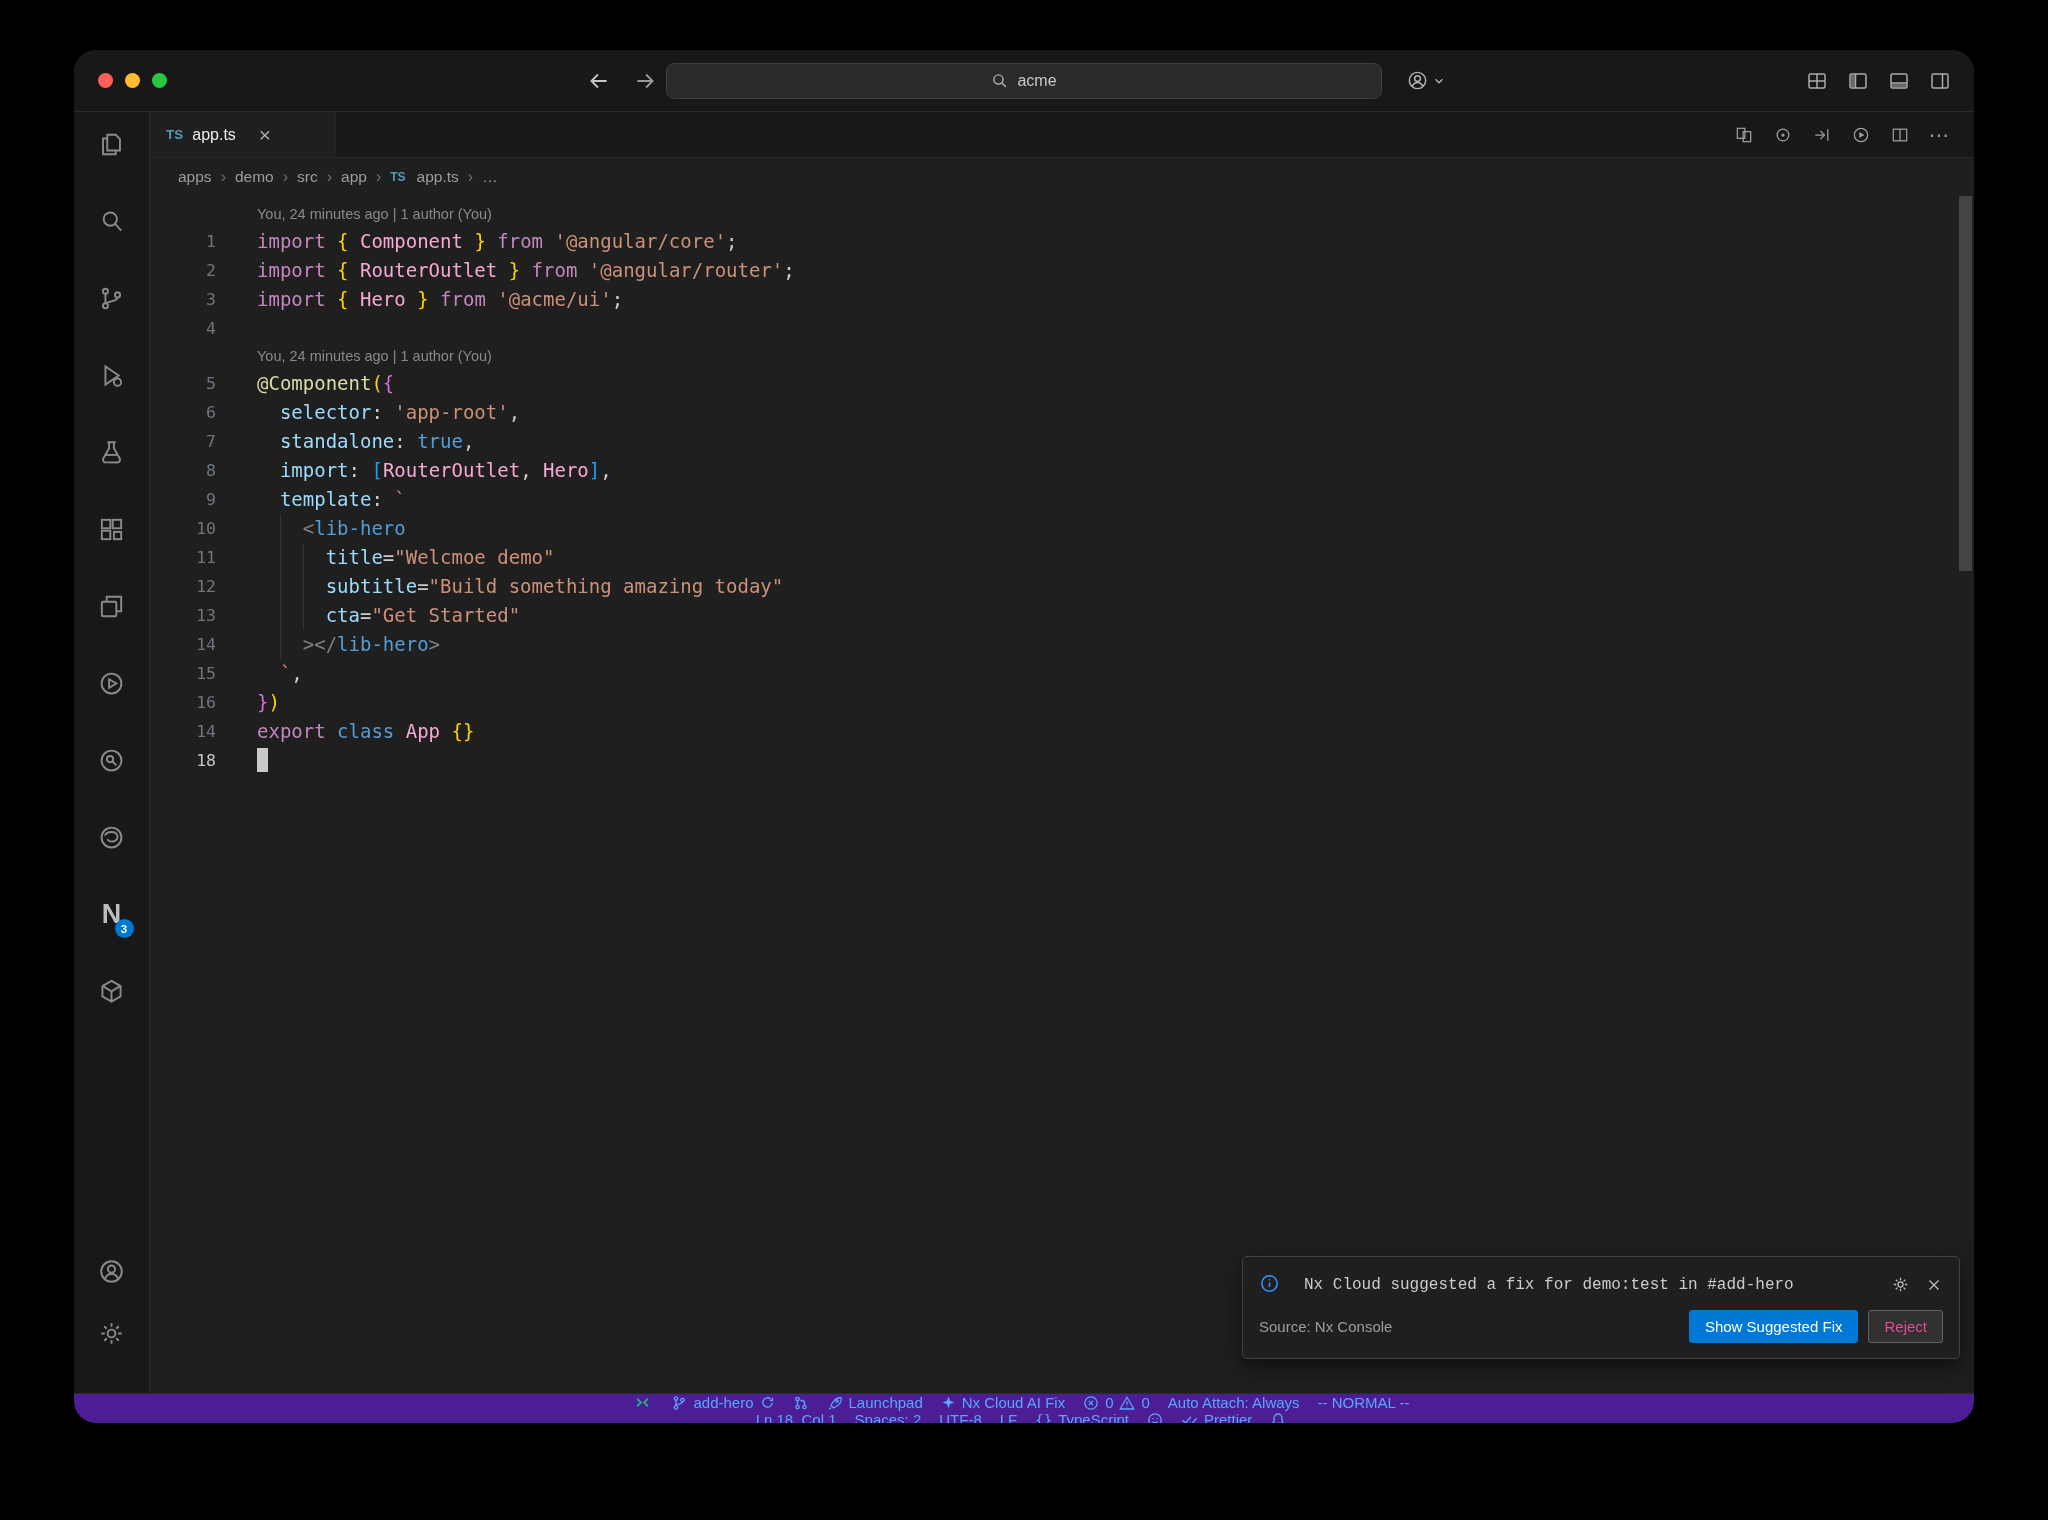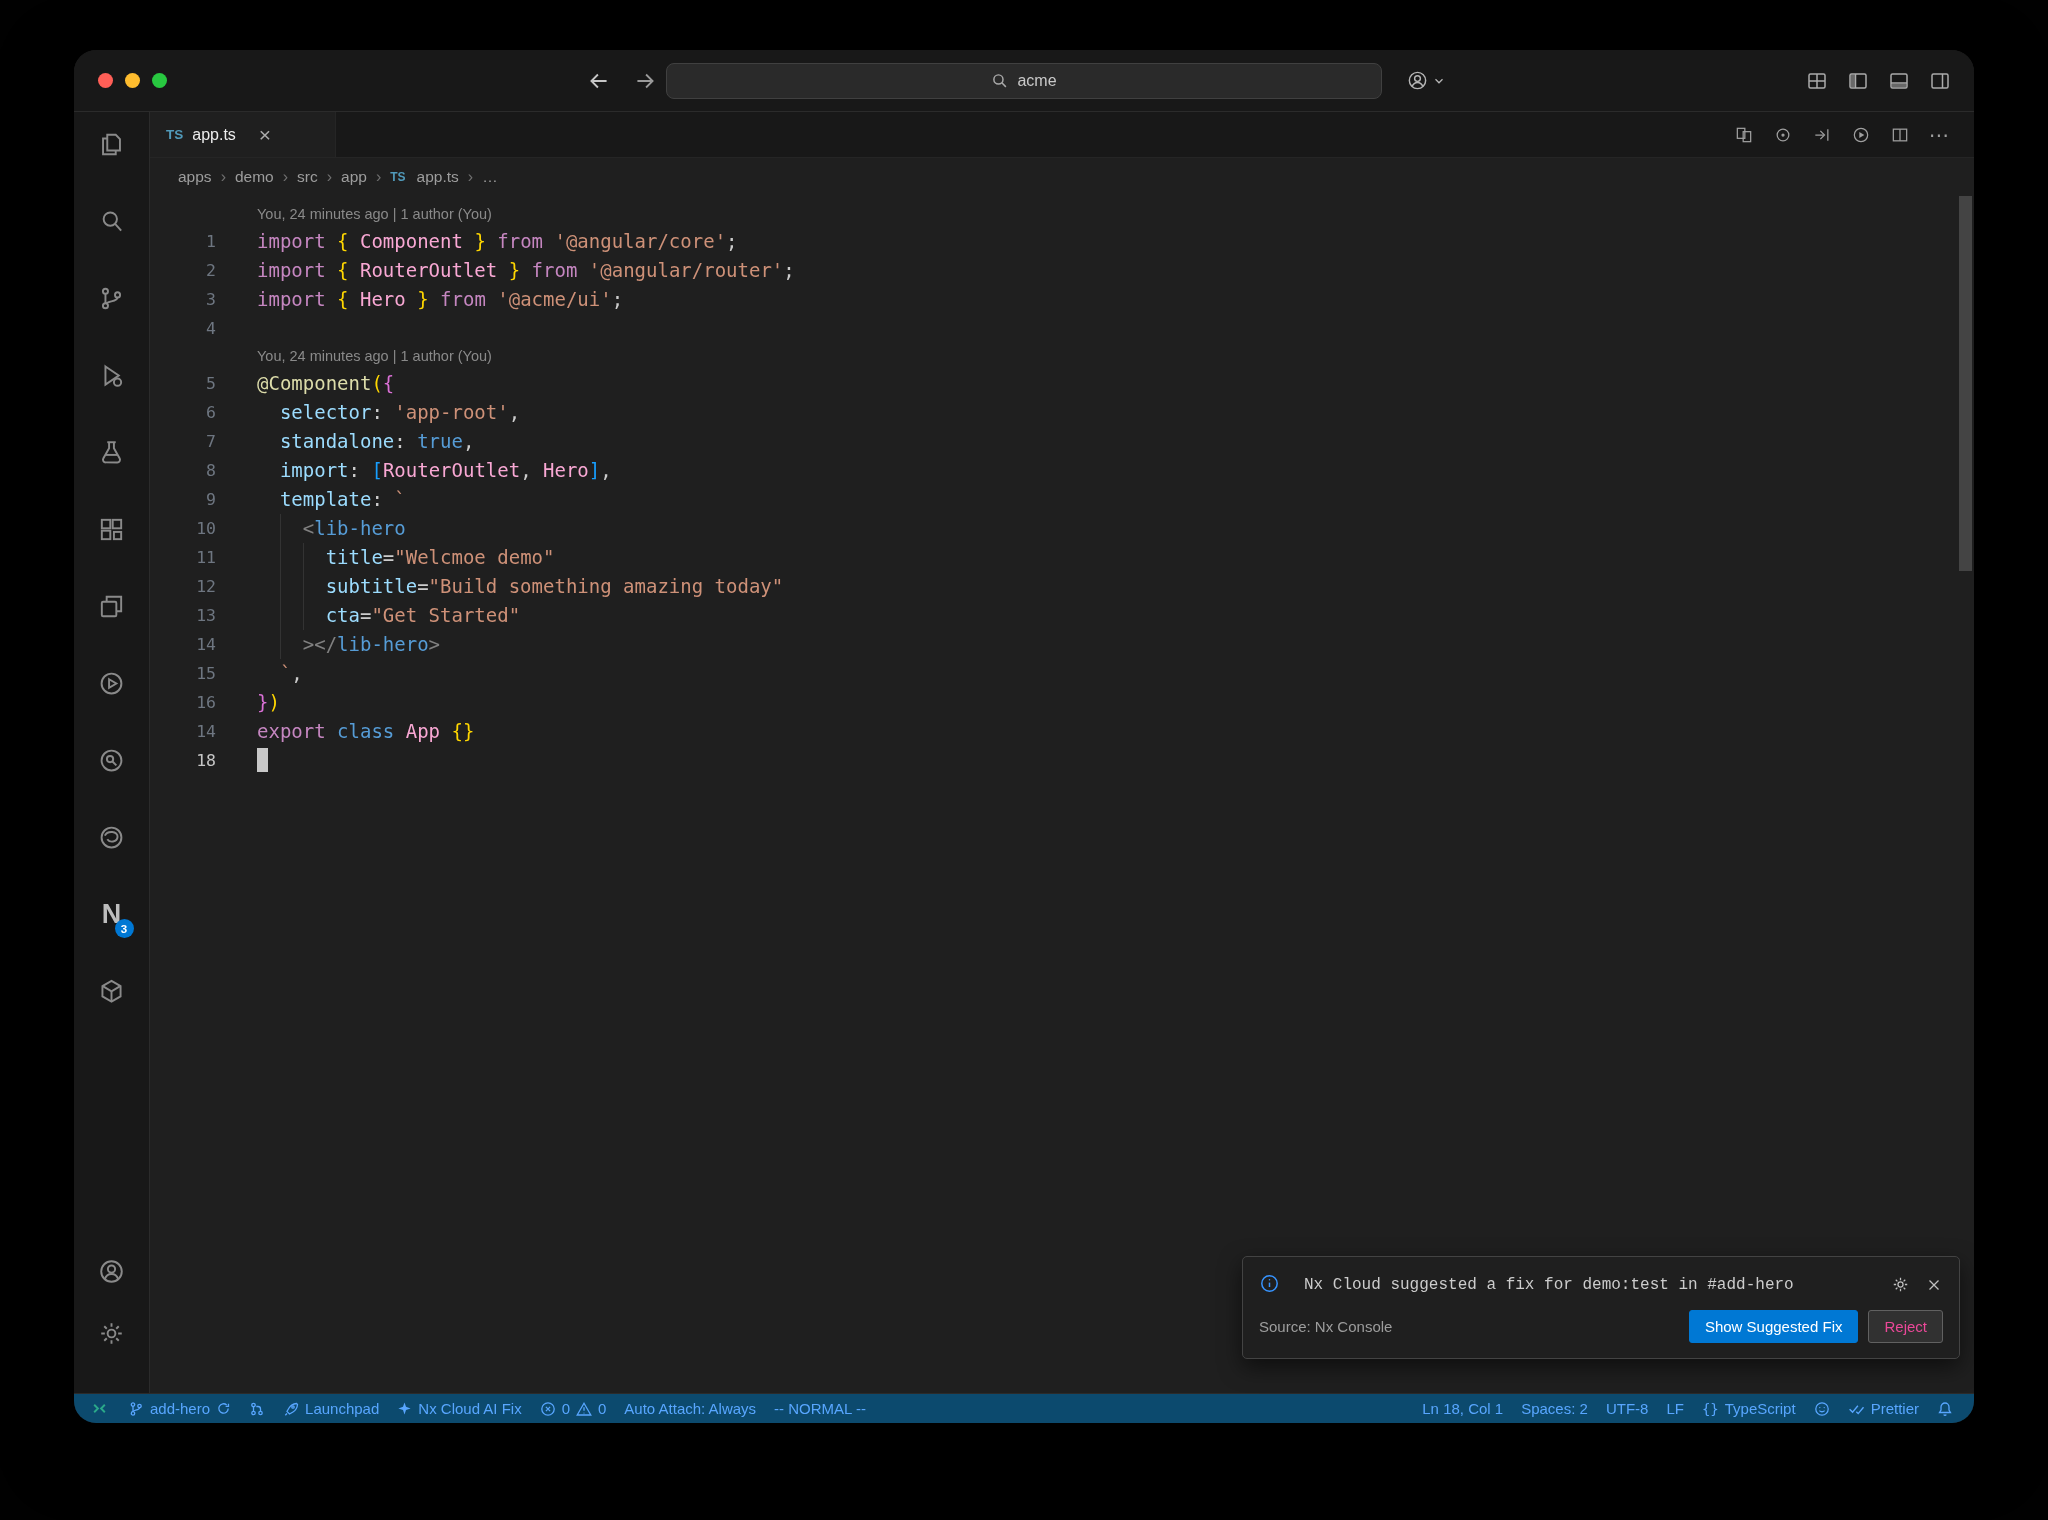"add-hero" .statusbar { background: #0c4a6e -> #4c1d95; flex-direction: none -> column }
